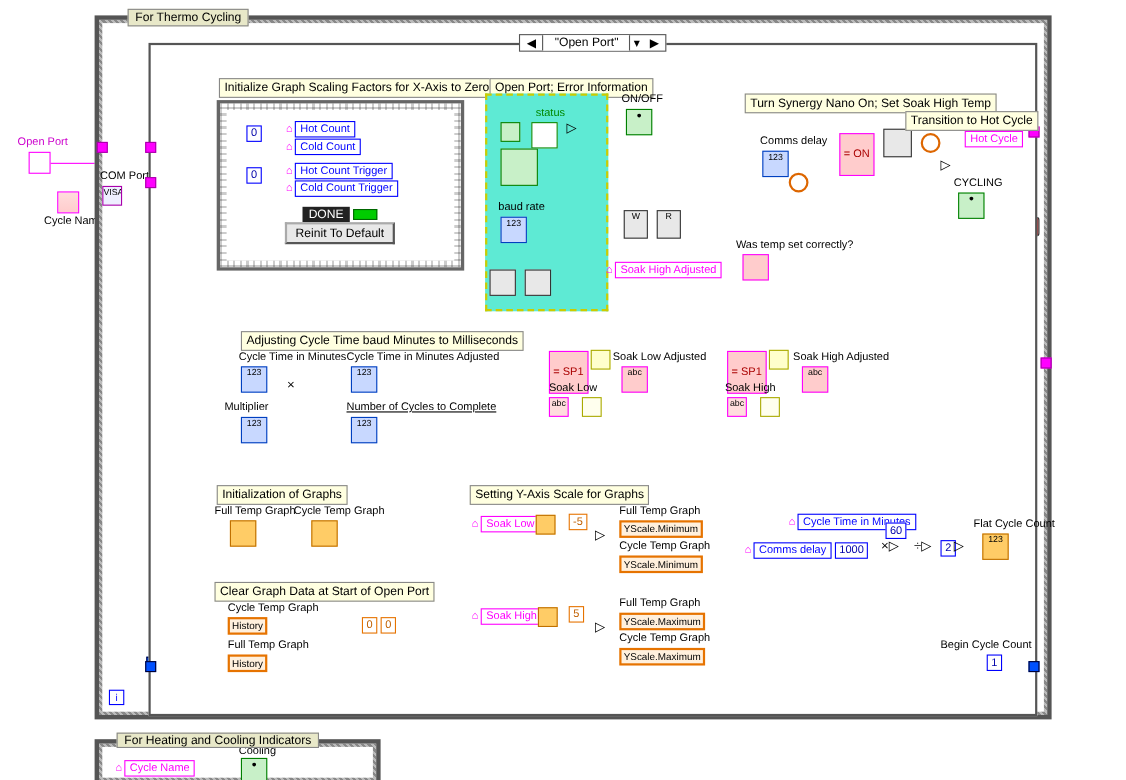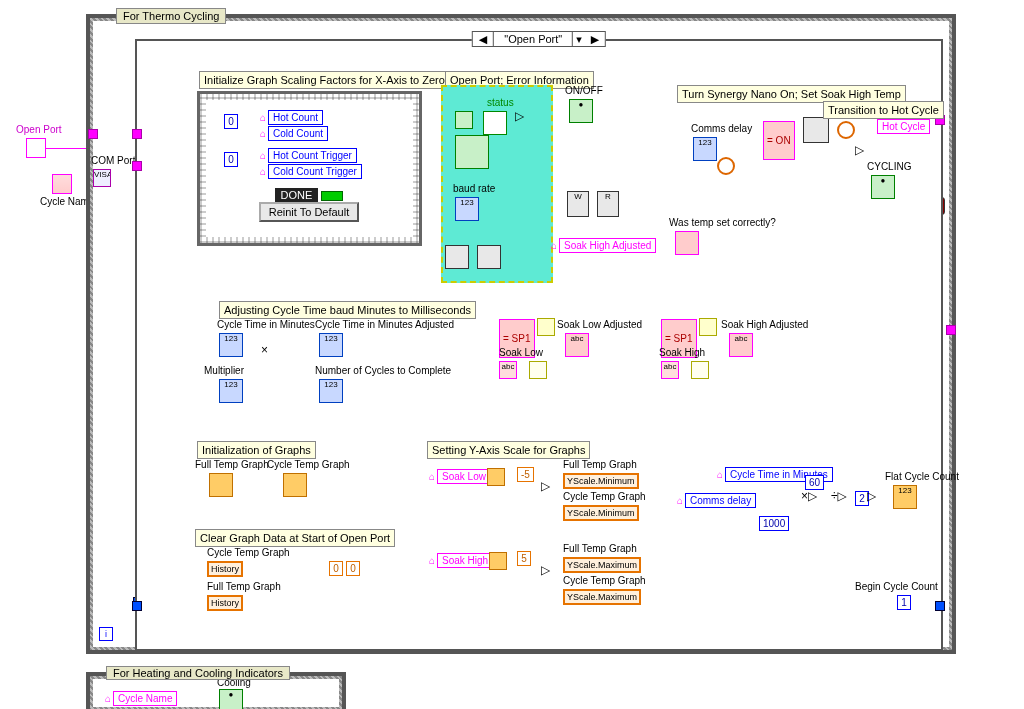"Number of Cycles to Complete" div.label-text { text-decoration: none -> underline }
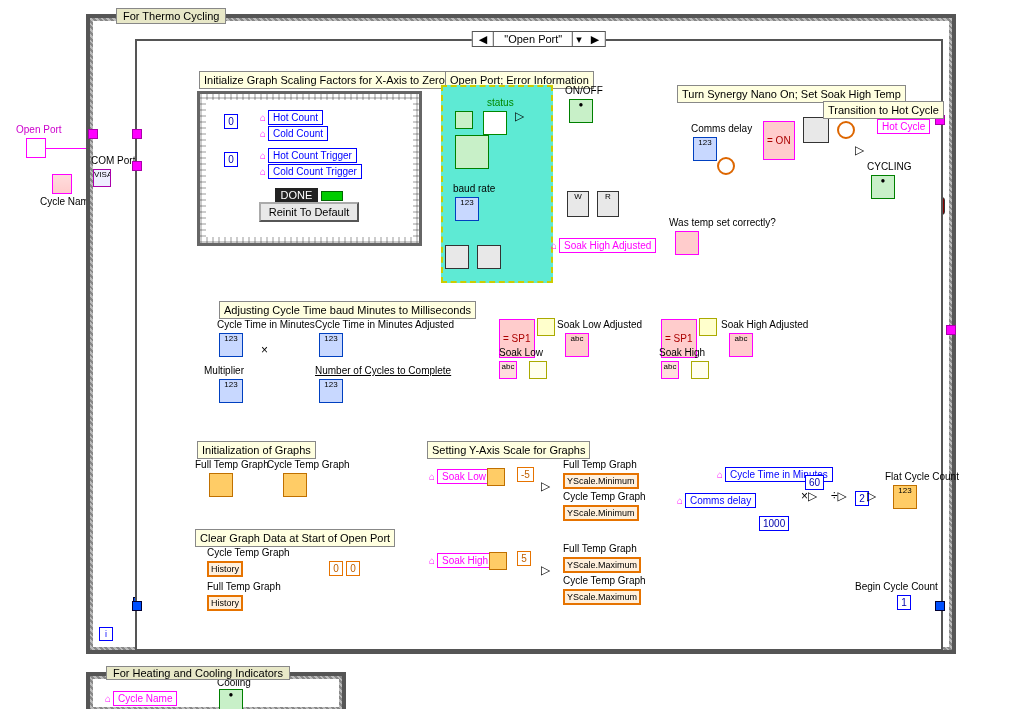"1000" div.num-const { margin-top: 23px -> none }
